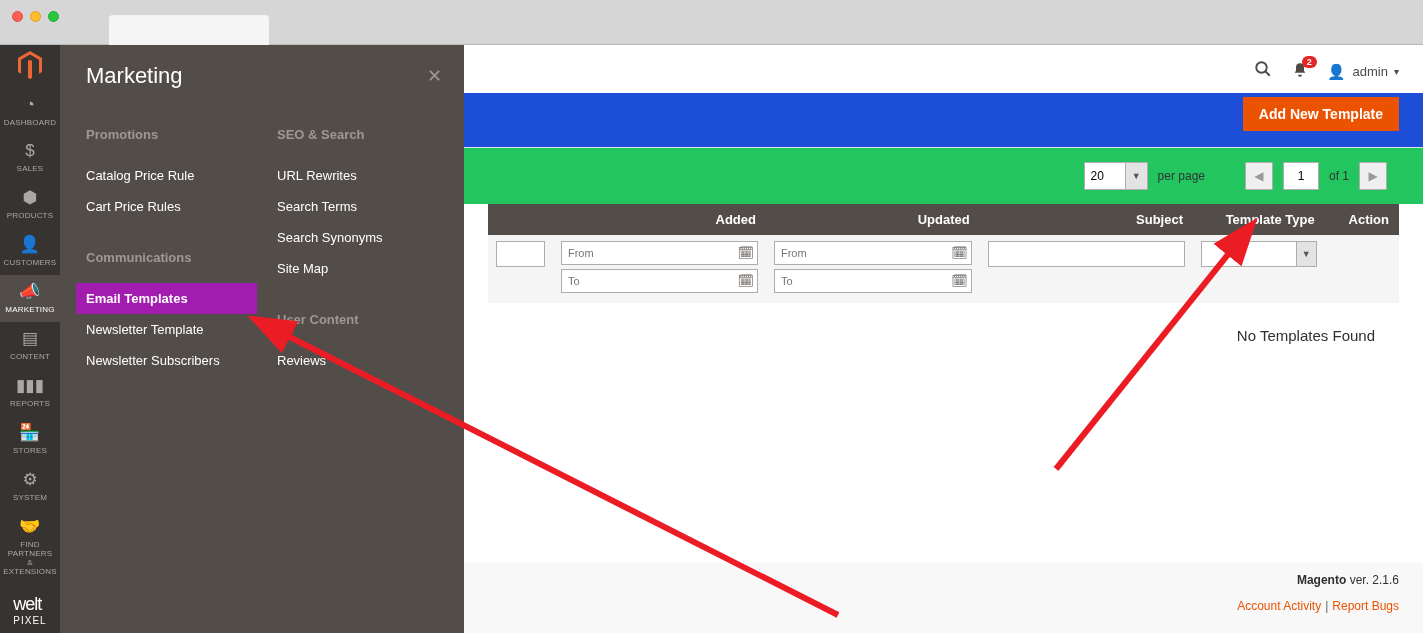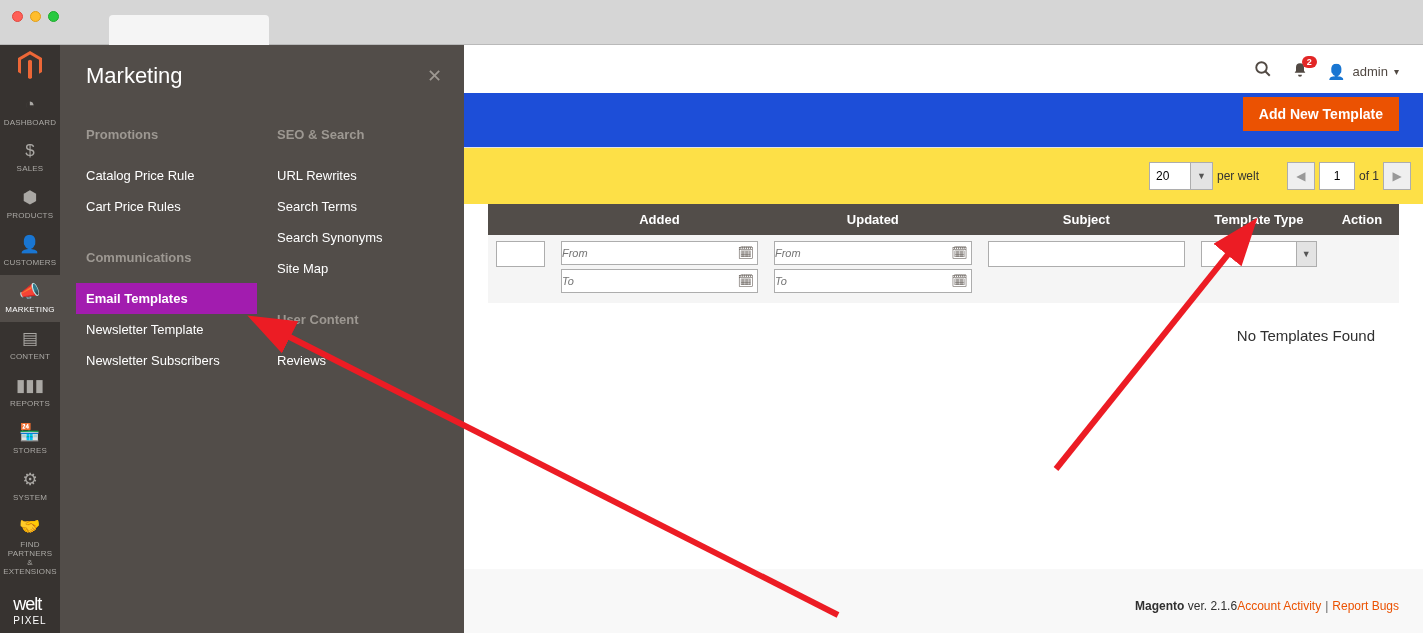"20" .toolbar { background: #fde047 -> #22c55e; gap: 4px -> 10px; padding: 14px 12px -> 14px 36px }
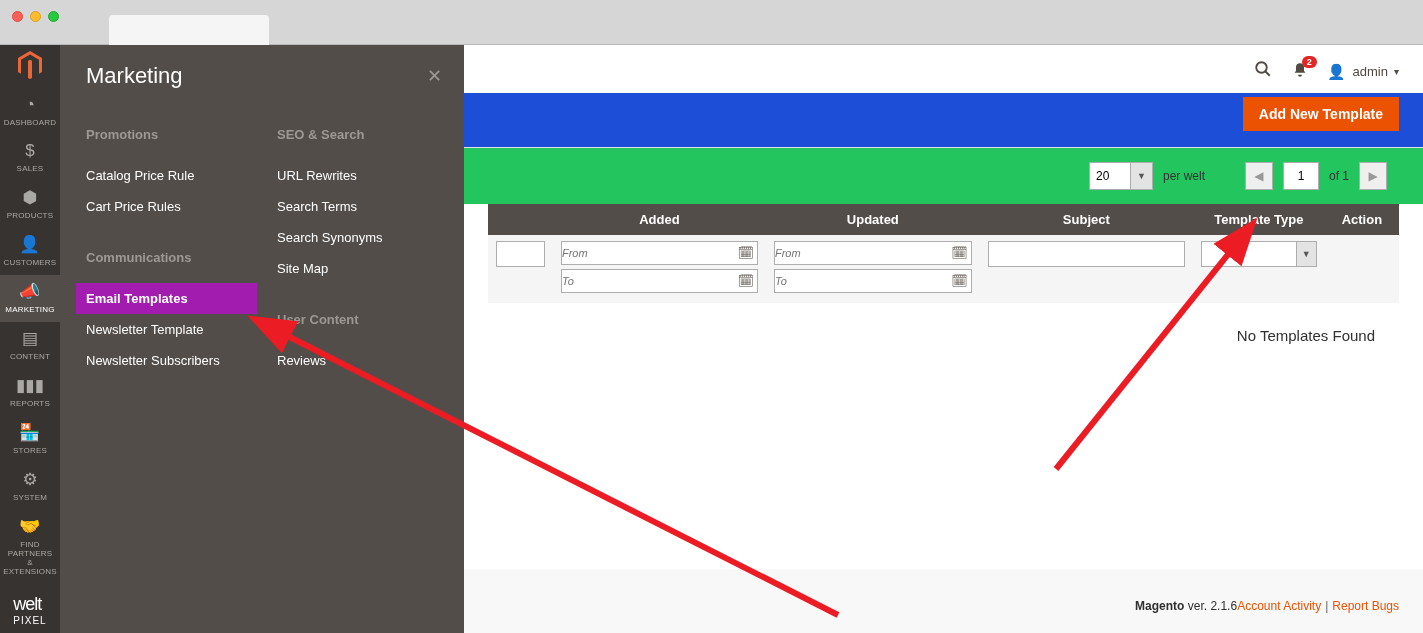"per welt" span { text: welt -> page }
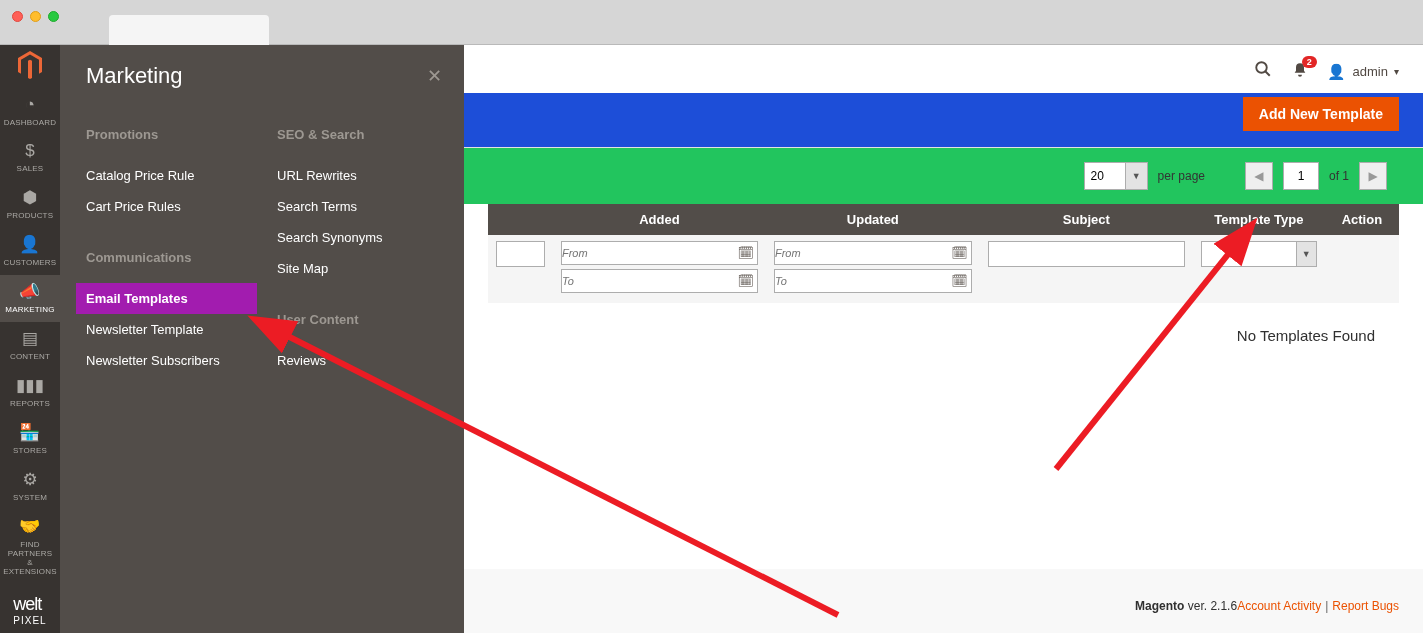"Added" .grid th { text-align: center -> right }
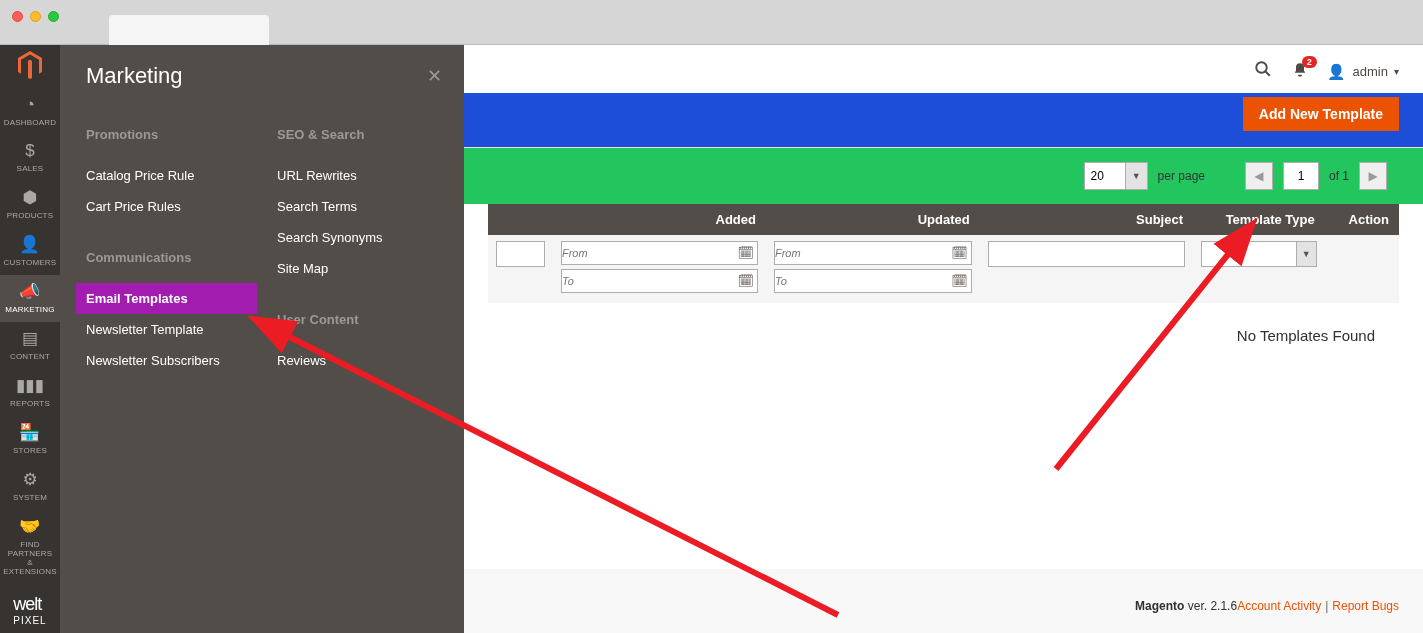"From" .date-input input { font-style: italic -> none; padding: 0 22px 0 0 -> 0 22px 0 6px }
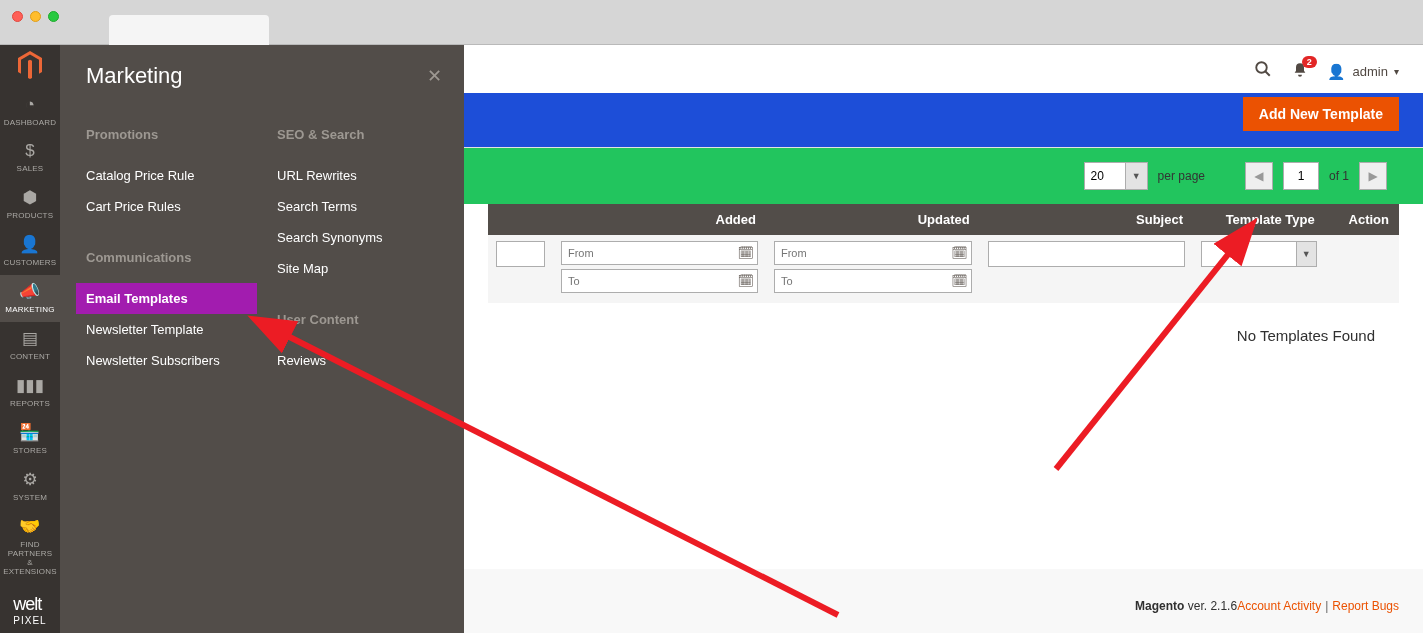"Magento ver. 2.1.6" .footer { flex-direction: none -> column }
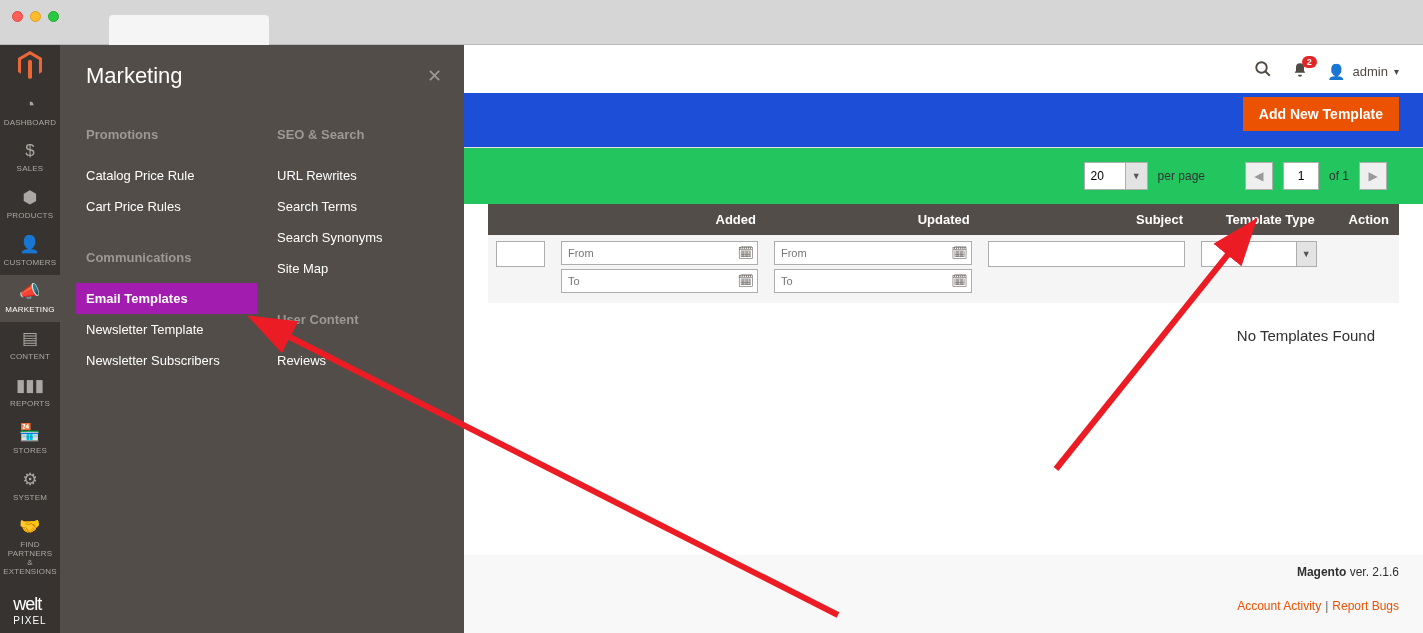"Account Activity | Report Bugs" .footer-links { margin-top: 20px -> 12px }
